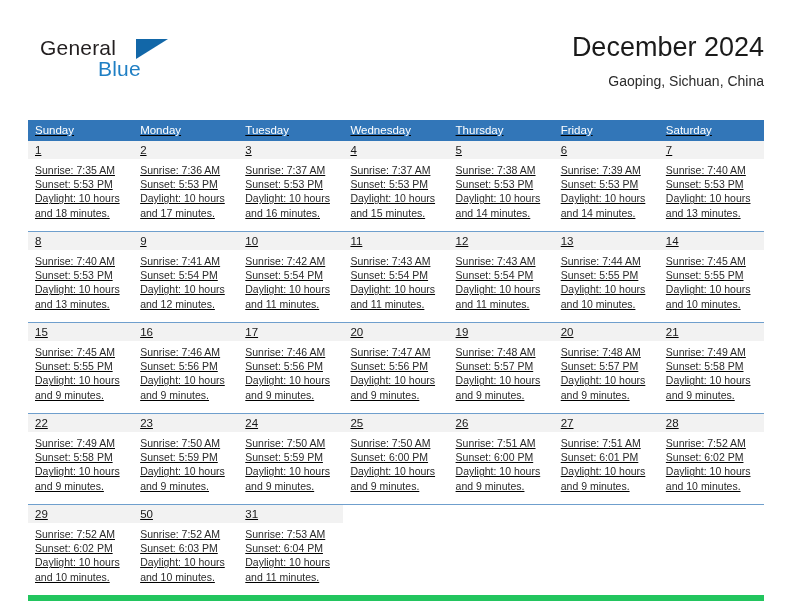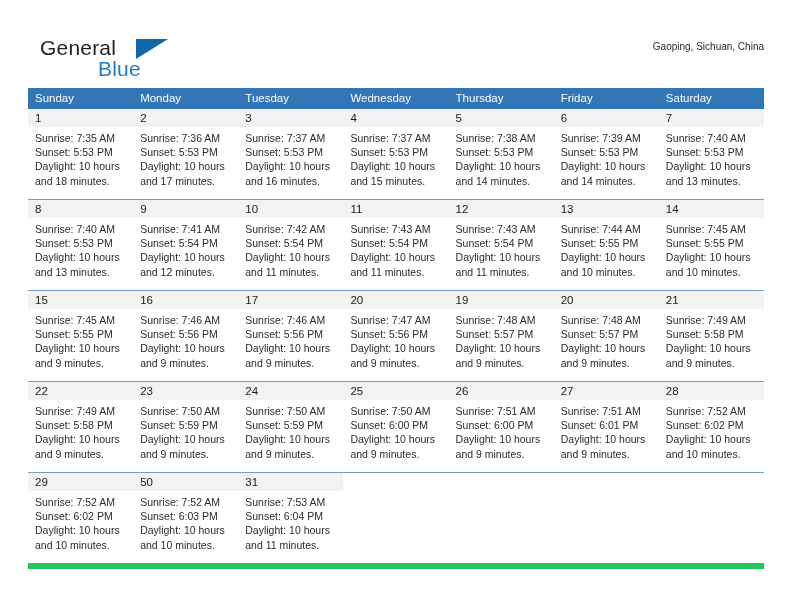"December 2024" div.cal-title { html: none -> <div>December 2024</div> }
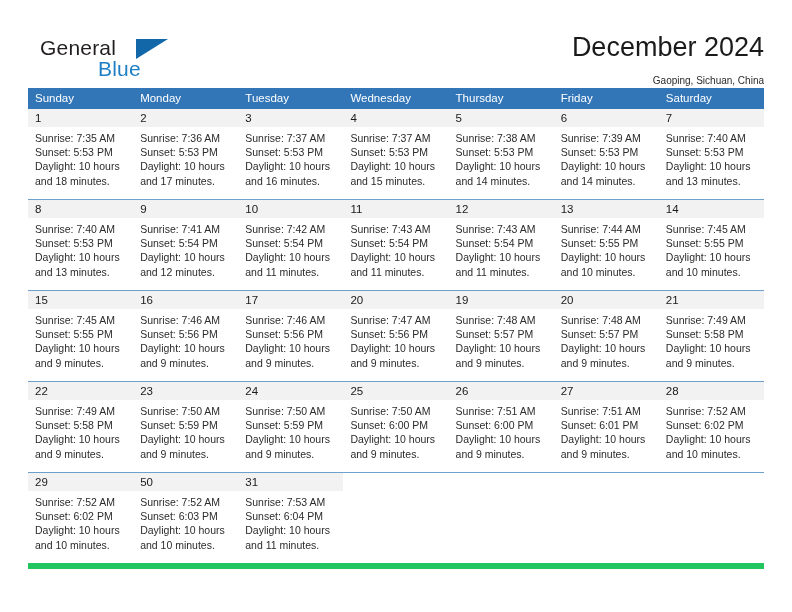"Gaoping, Sichuan, China" .cal-subtitle { font-size: 10px -> 14px }
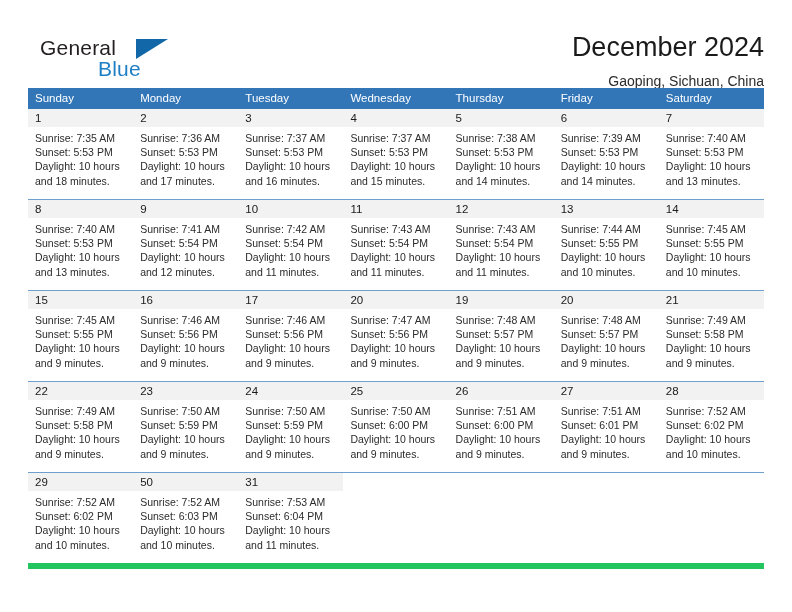"Sunday" .calendar { text-decoration: none -> underline; top: 88px -> 120px }
